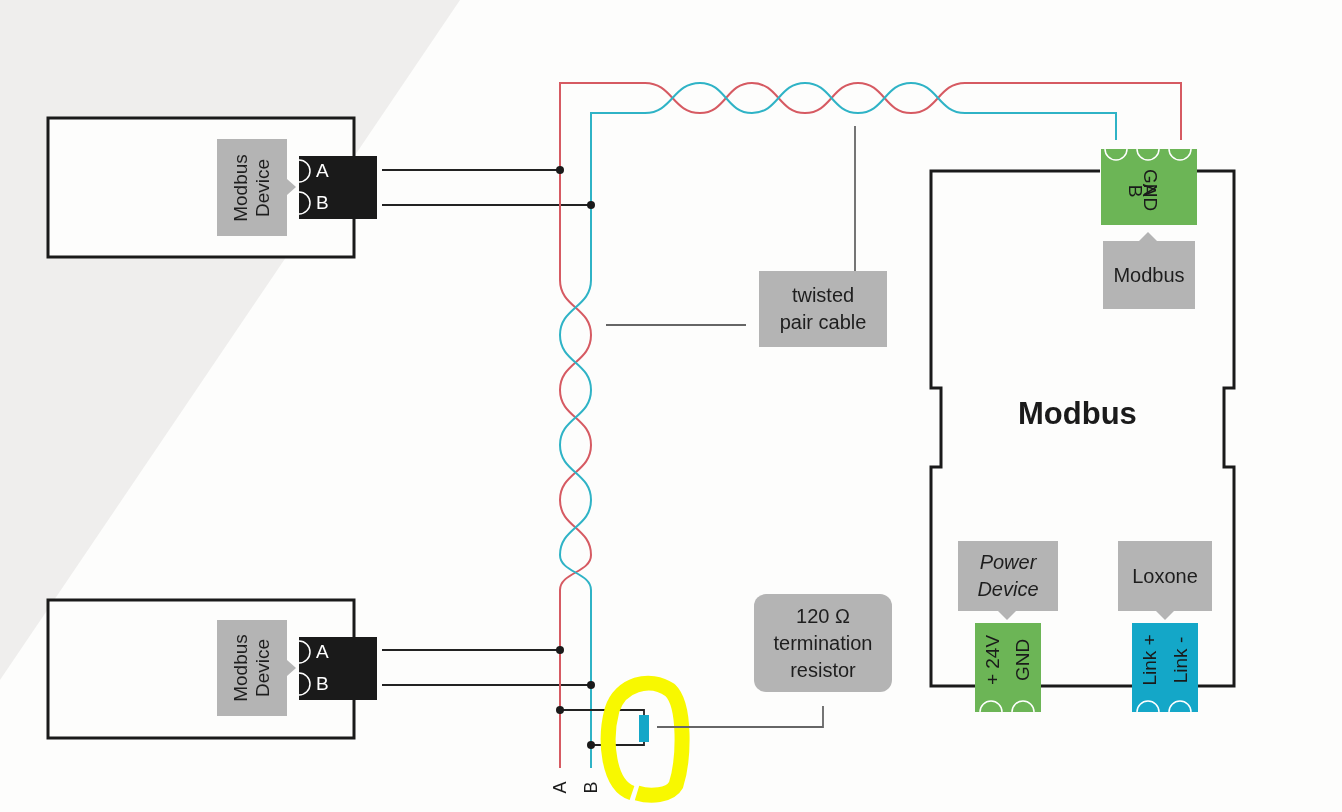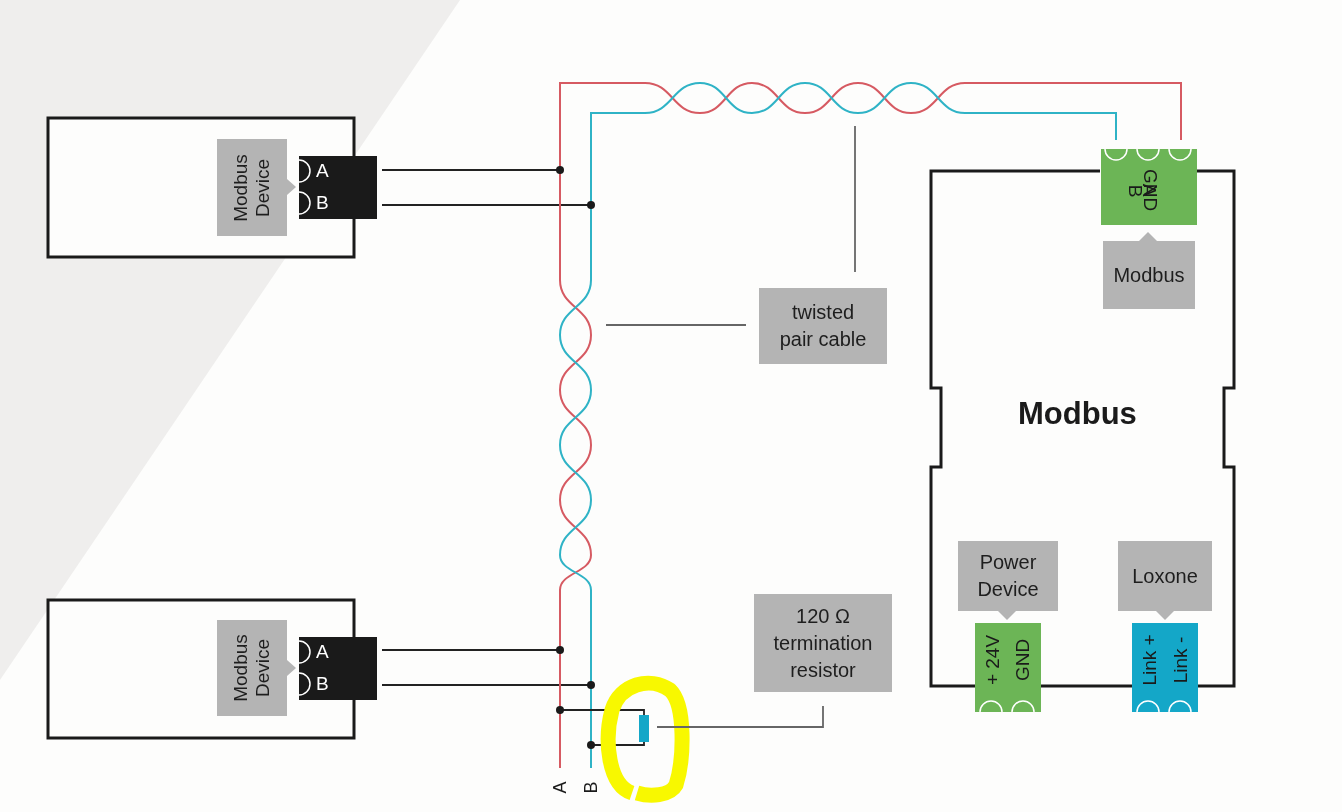"twisted" div.lbl { top: 288px -> 271px }
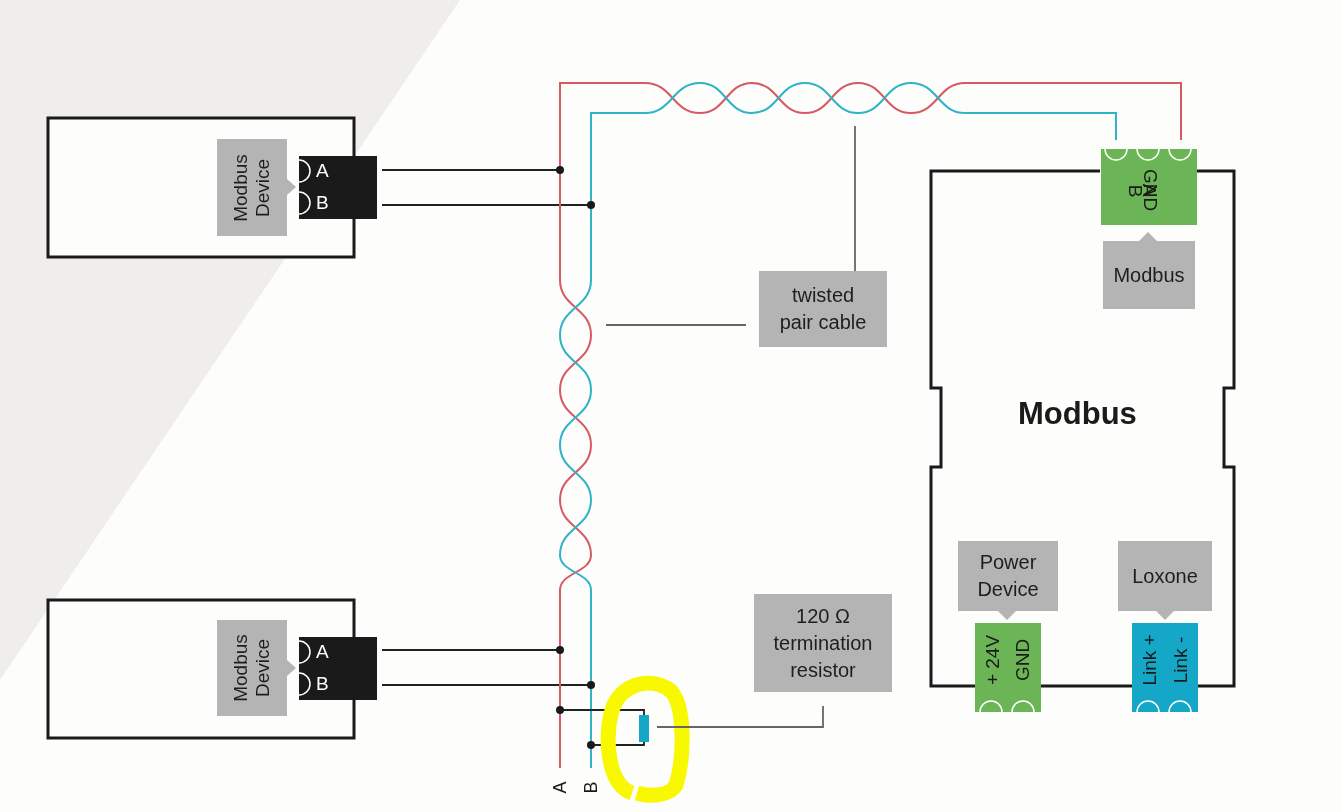"Power" div.lbl { font-style: none -> italic }
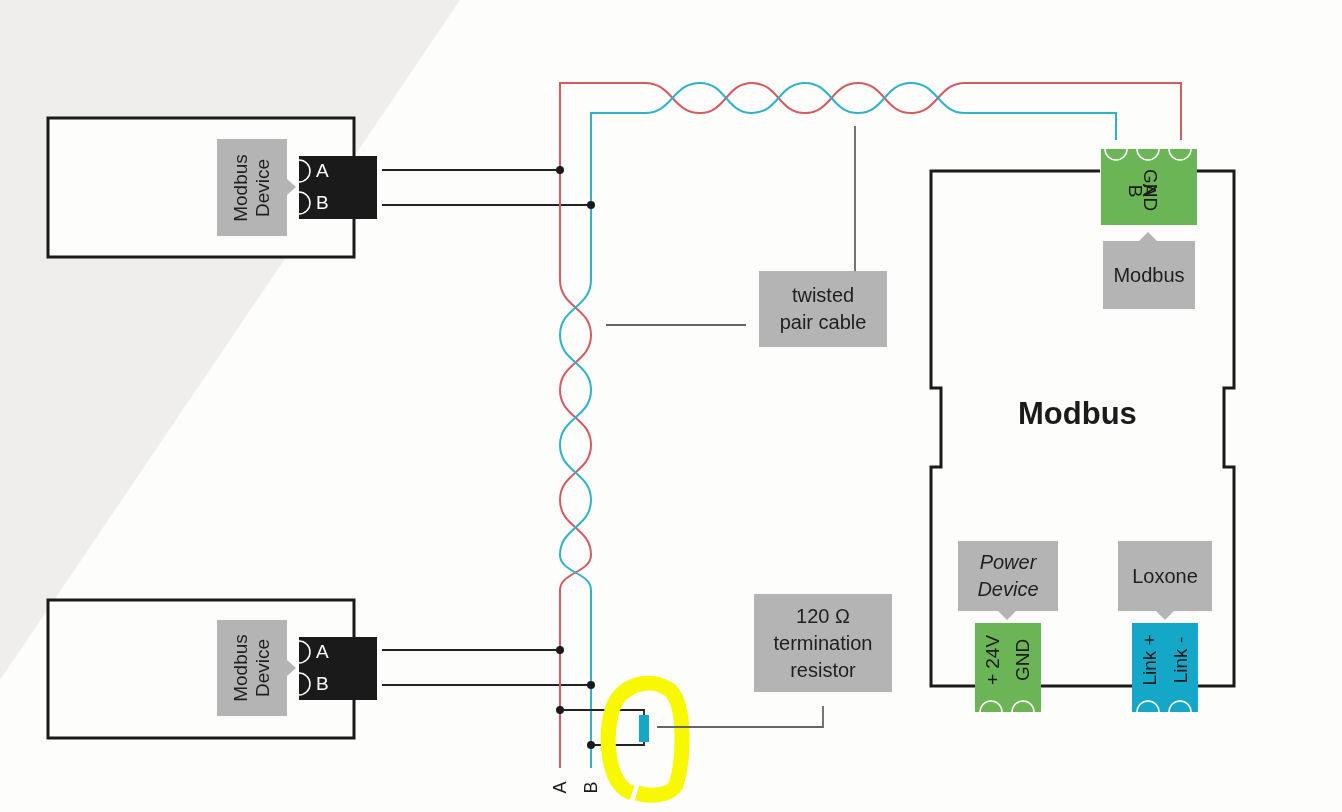"120 Ω" div.lbl { border-radius: none -> 12px }
